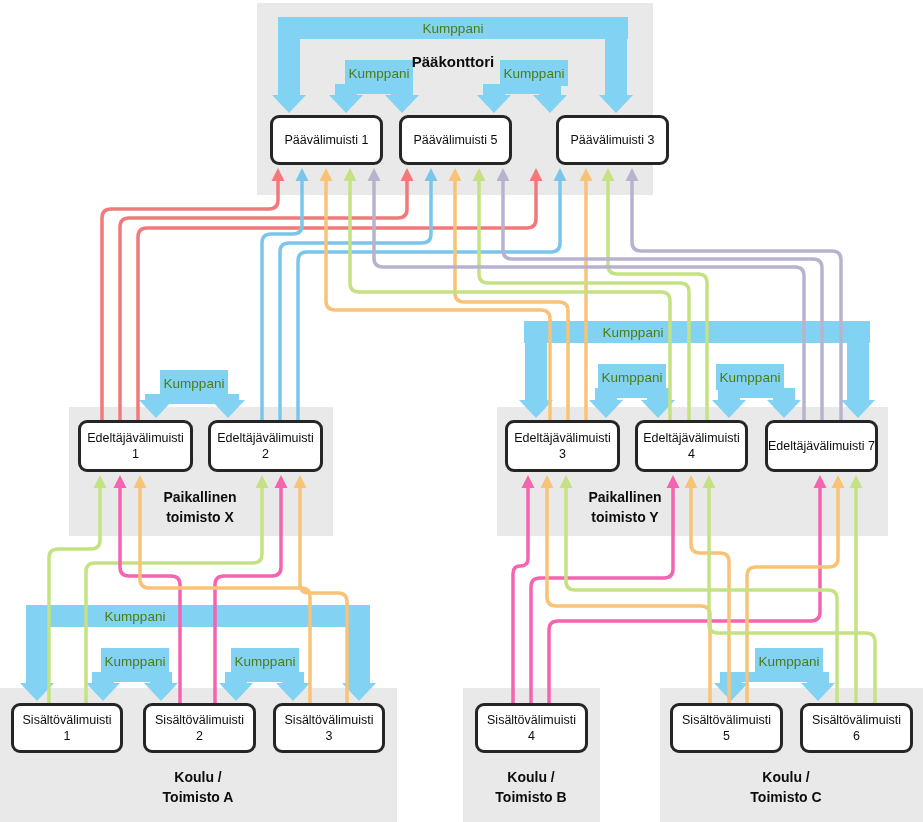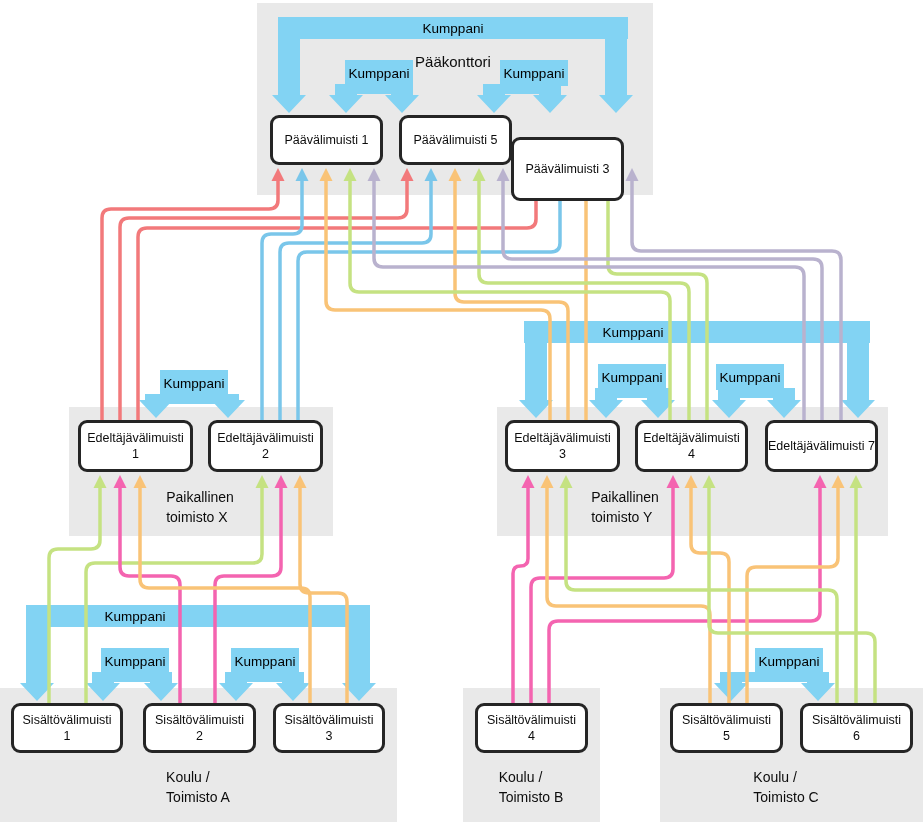"Kumppani" .klabel { color: #000000 -> #4d7c0f }
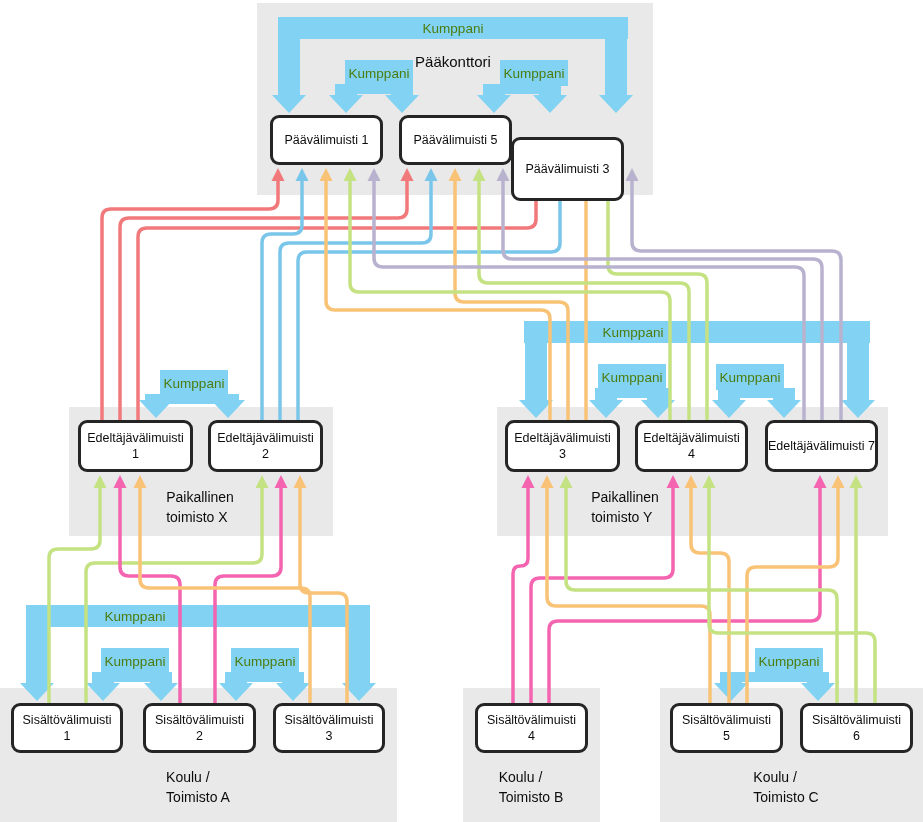"Pääkonttori" .rlabel { font-weight: 400 -> 700; text-align: none -> center }
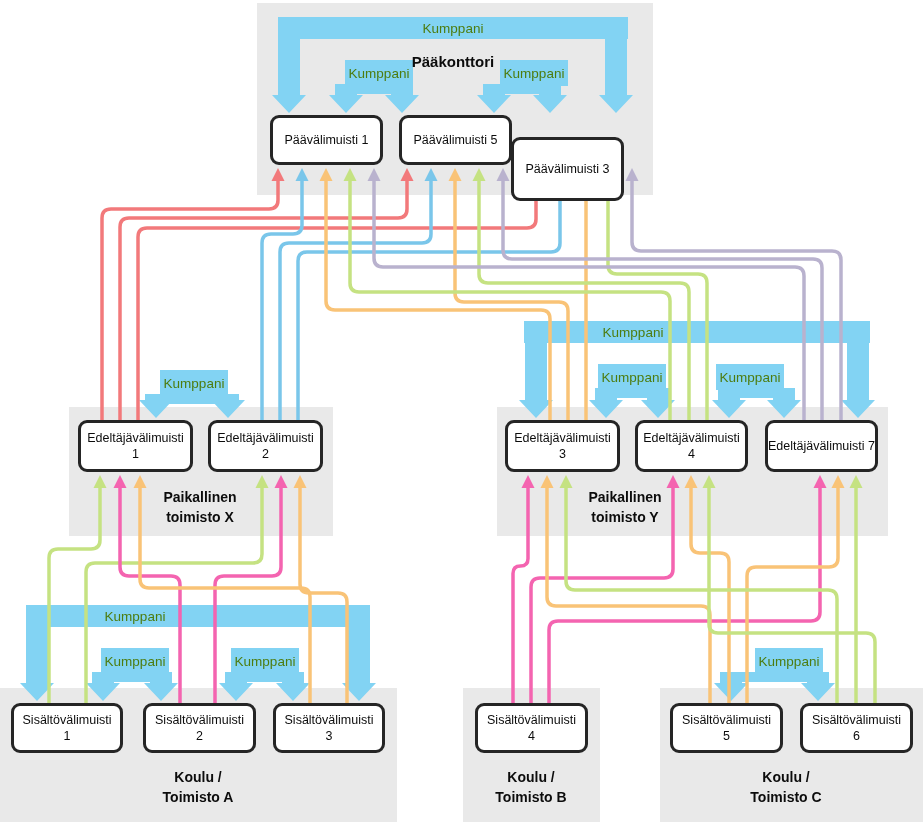"Päävälimuisti 3" div.box { height: 64px -> 50px; left: 511px -> 556px; margin-top: 22px -> none }
